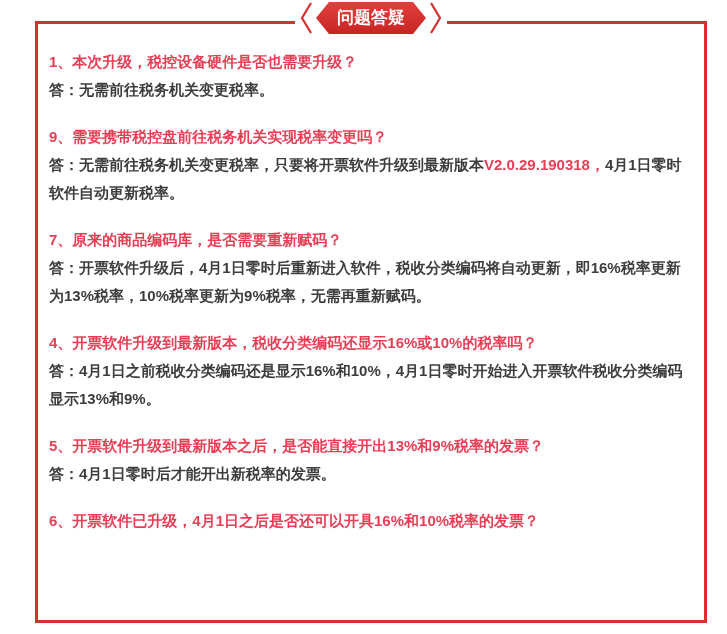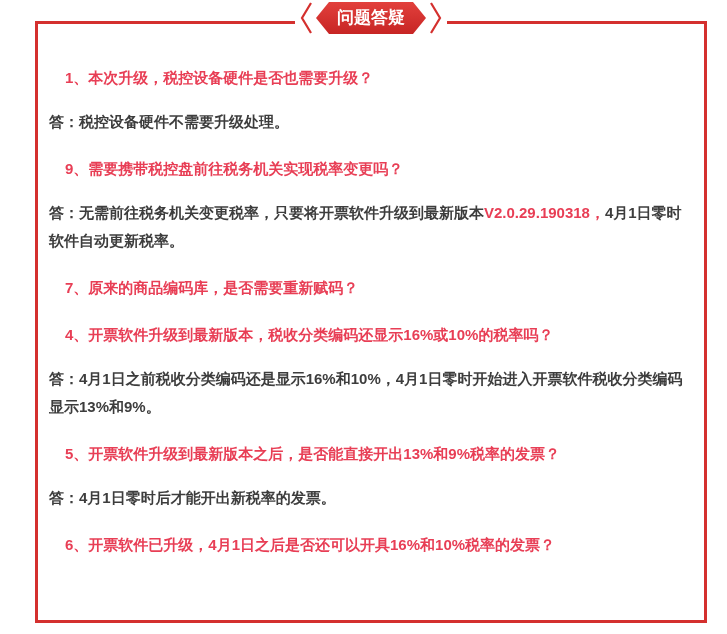"1、本次升级，税控设备硬件是否也需要升级？" .qa-question { margin: 16px -> 0 }
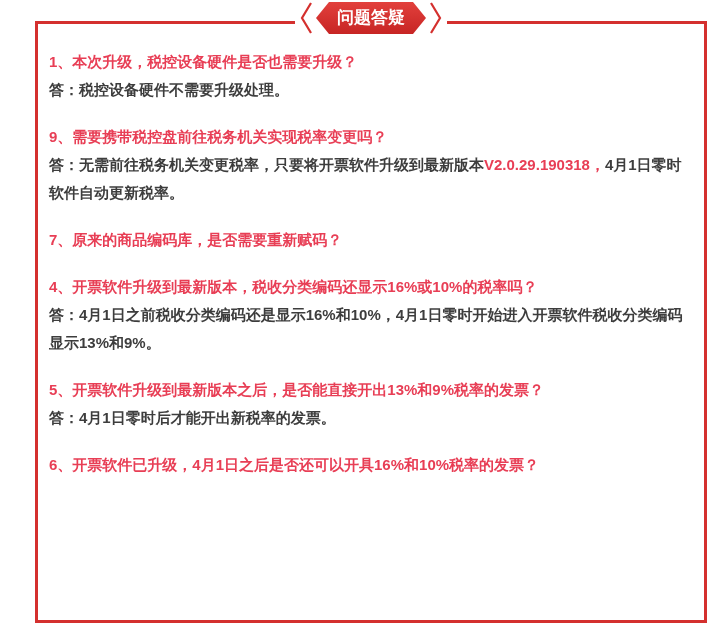"答：税控设备硬件不需要升级处理。" p.qa-answer { text: 税控设备硬件不需要升级处理 -> 无需前往税务机关变更税率 }
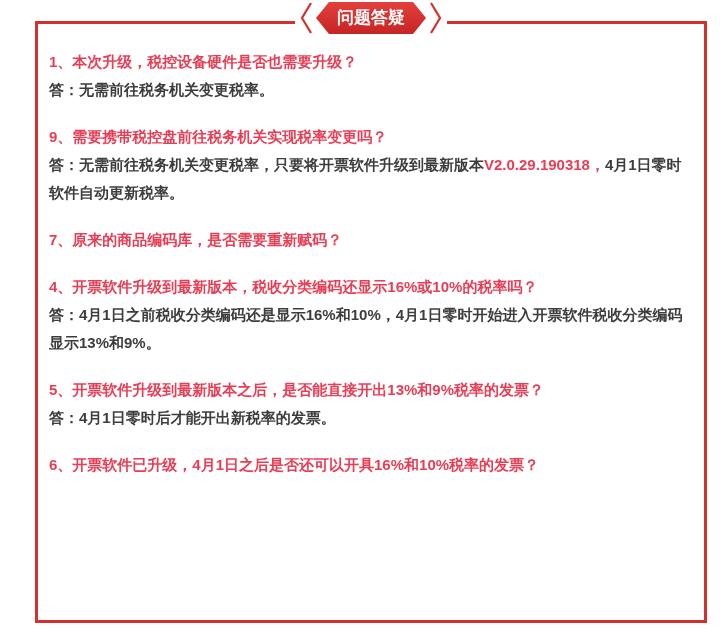"答：开票软件升级后，4月1日零时后重新进入软件，税收分类编码将自动更新，即16%" p.qa-answer { html: none -> <p>答：开票软件升级后，4月1日零时后重新进入软件，税收分类编码将自动更新，即16%税率更新为13%税率，10%税率更新为9%税率，无需再重新赋码。</p> }
